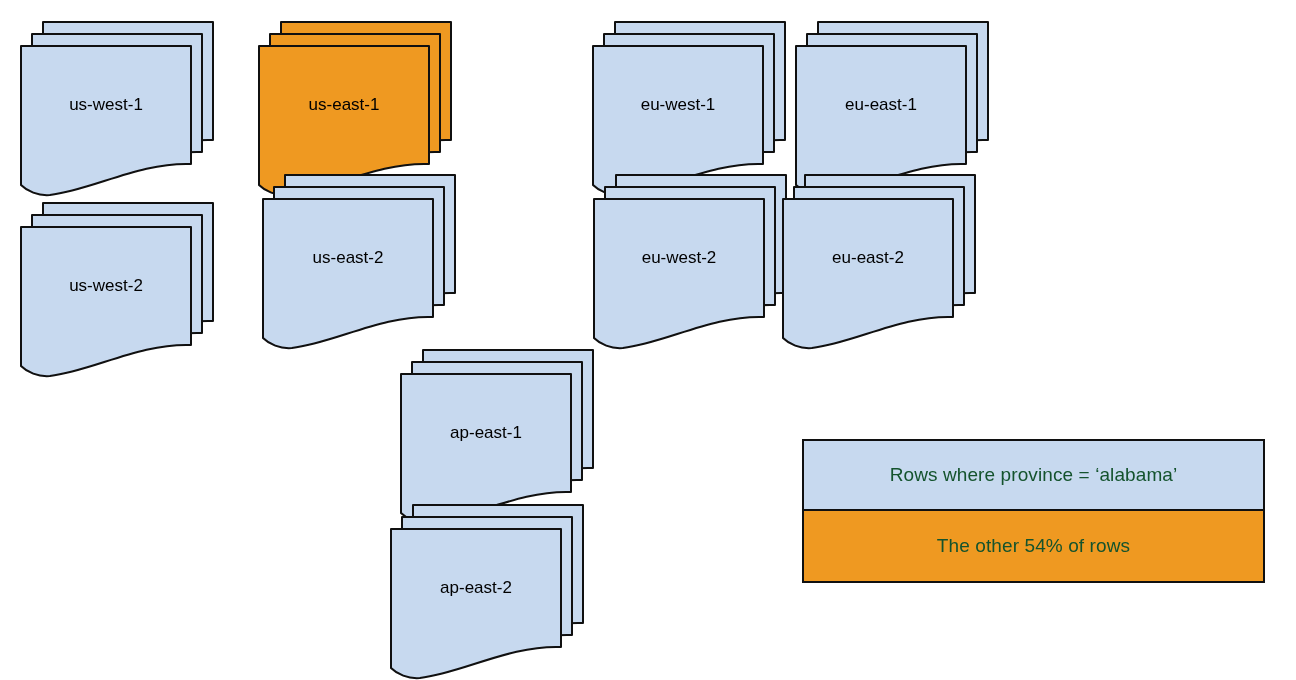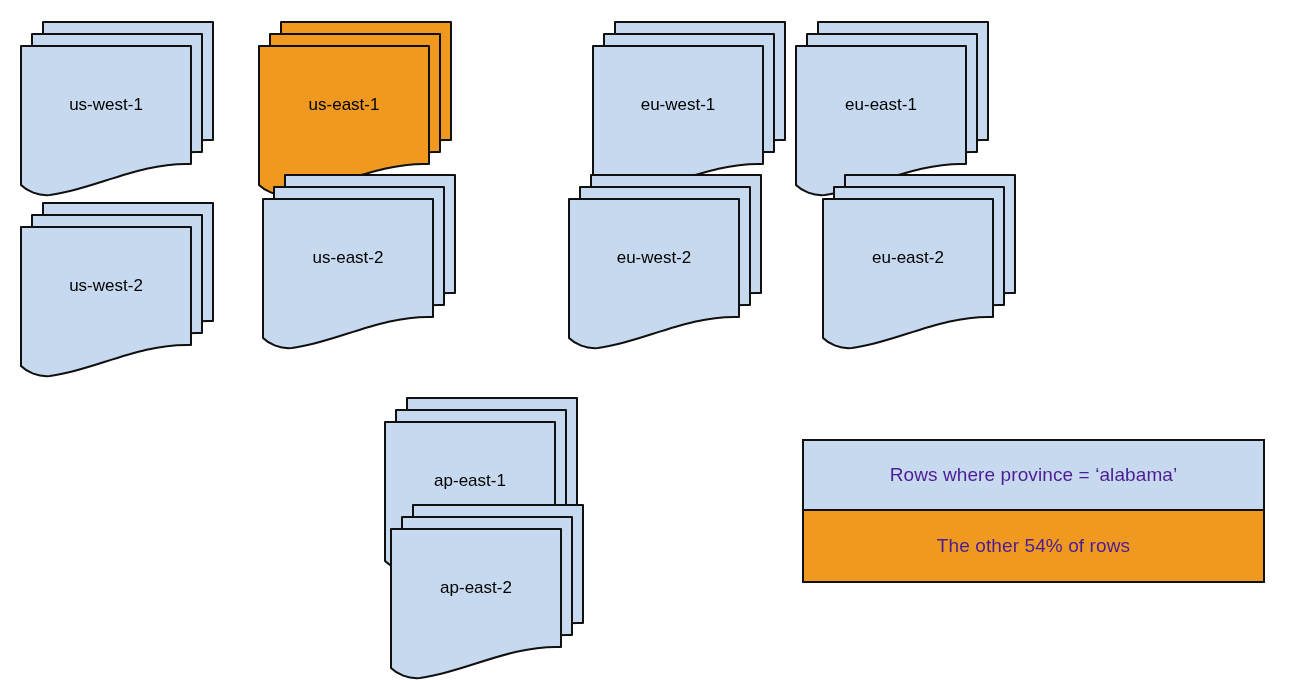"eu-west-2" div.stack { left: 568px -> 593px }
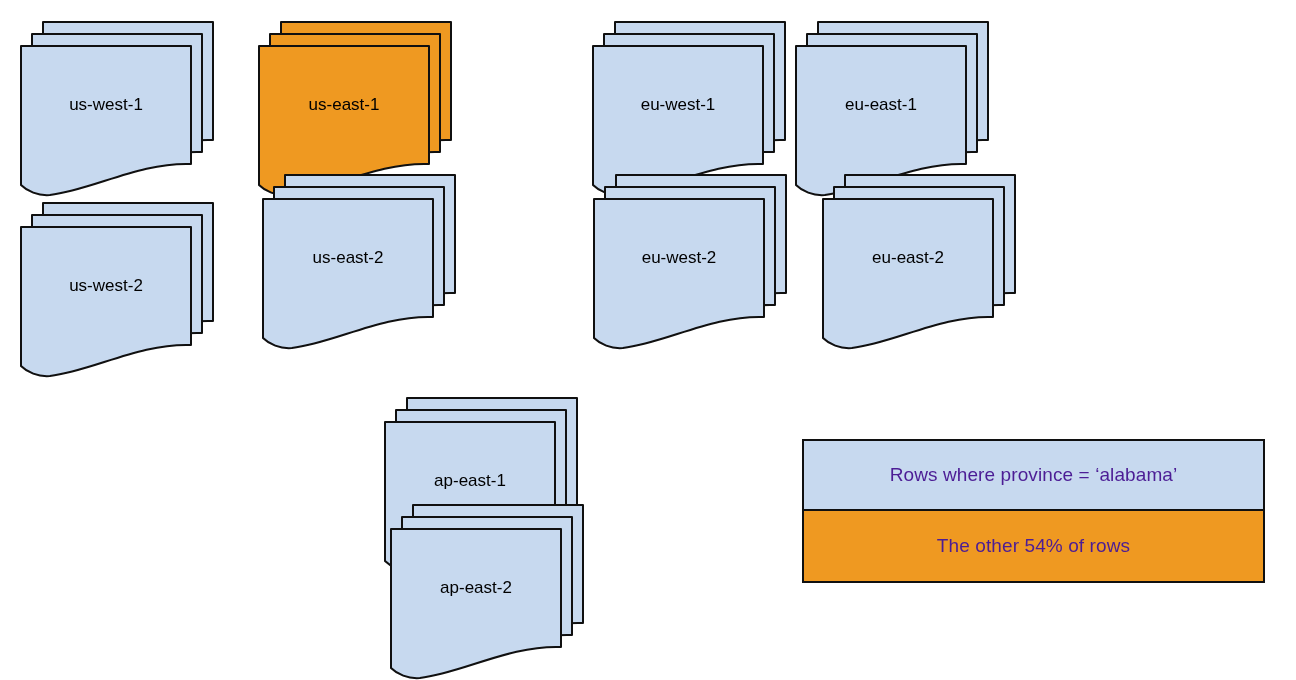"eu-east-2" div.stack { left: 822px -> 782px }
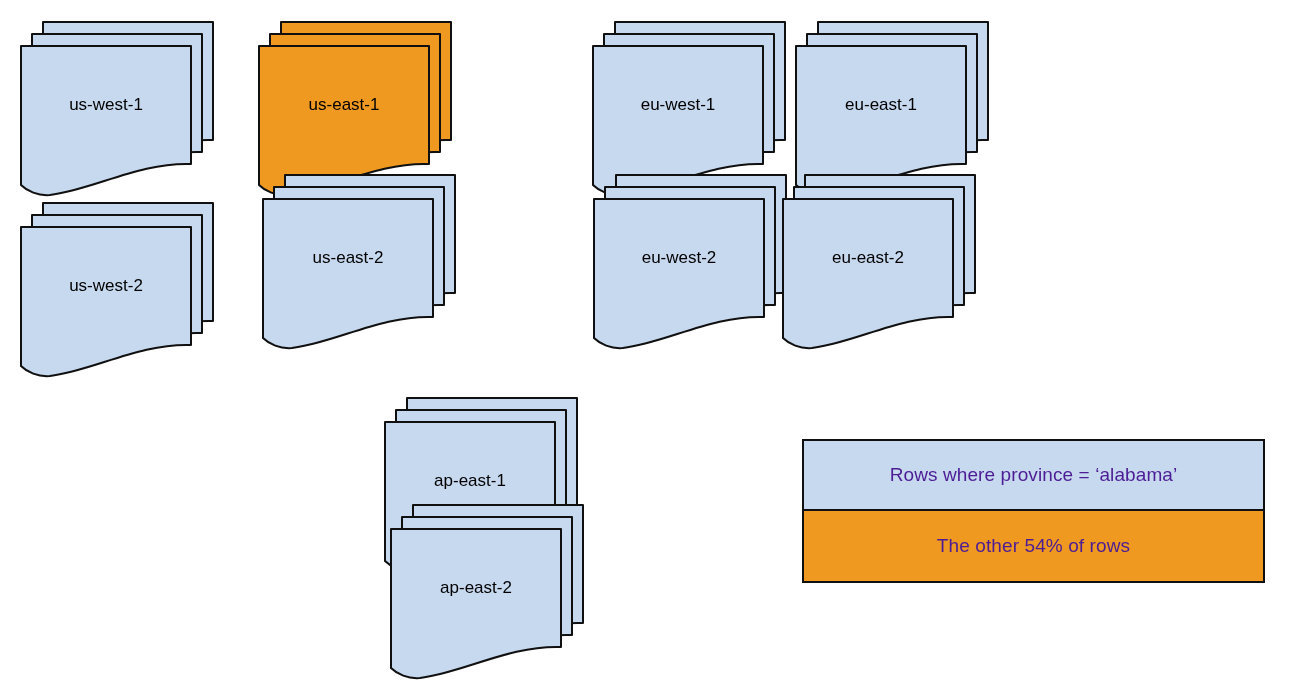"ap-east-1" div.stack { left: 384px -> 400px; margin-top: 48px -> none }
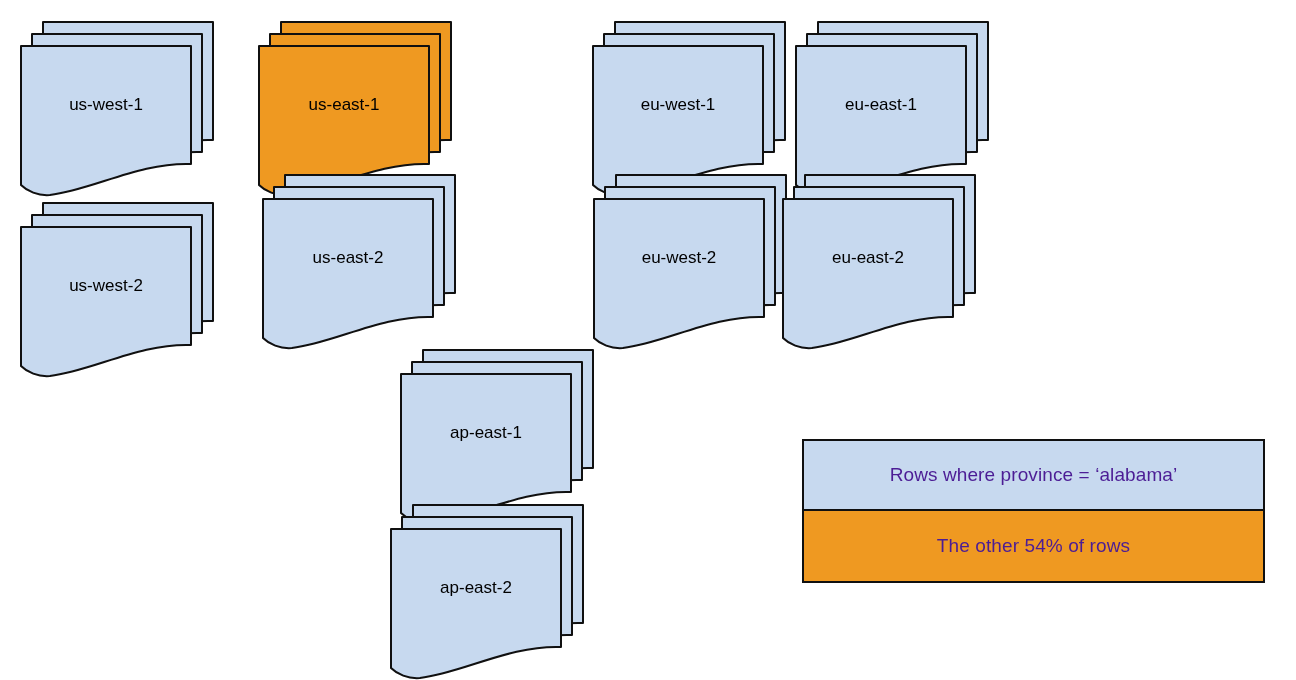"Rows where province = ‘alabama’" .legend-text { color: #4c1d95 -> #14532d }
